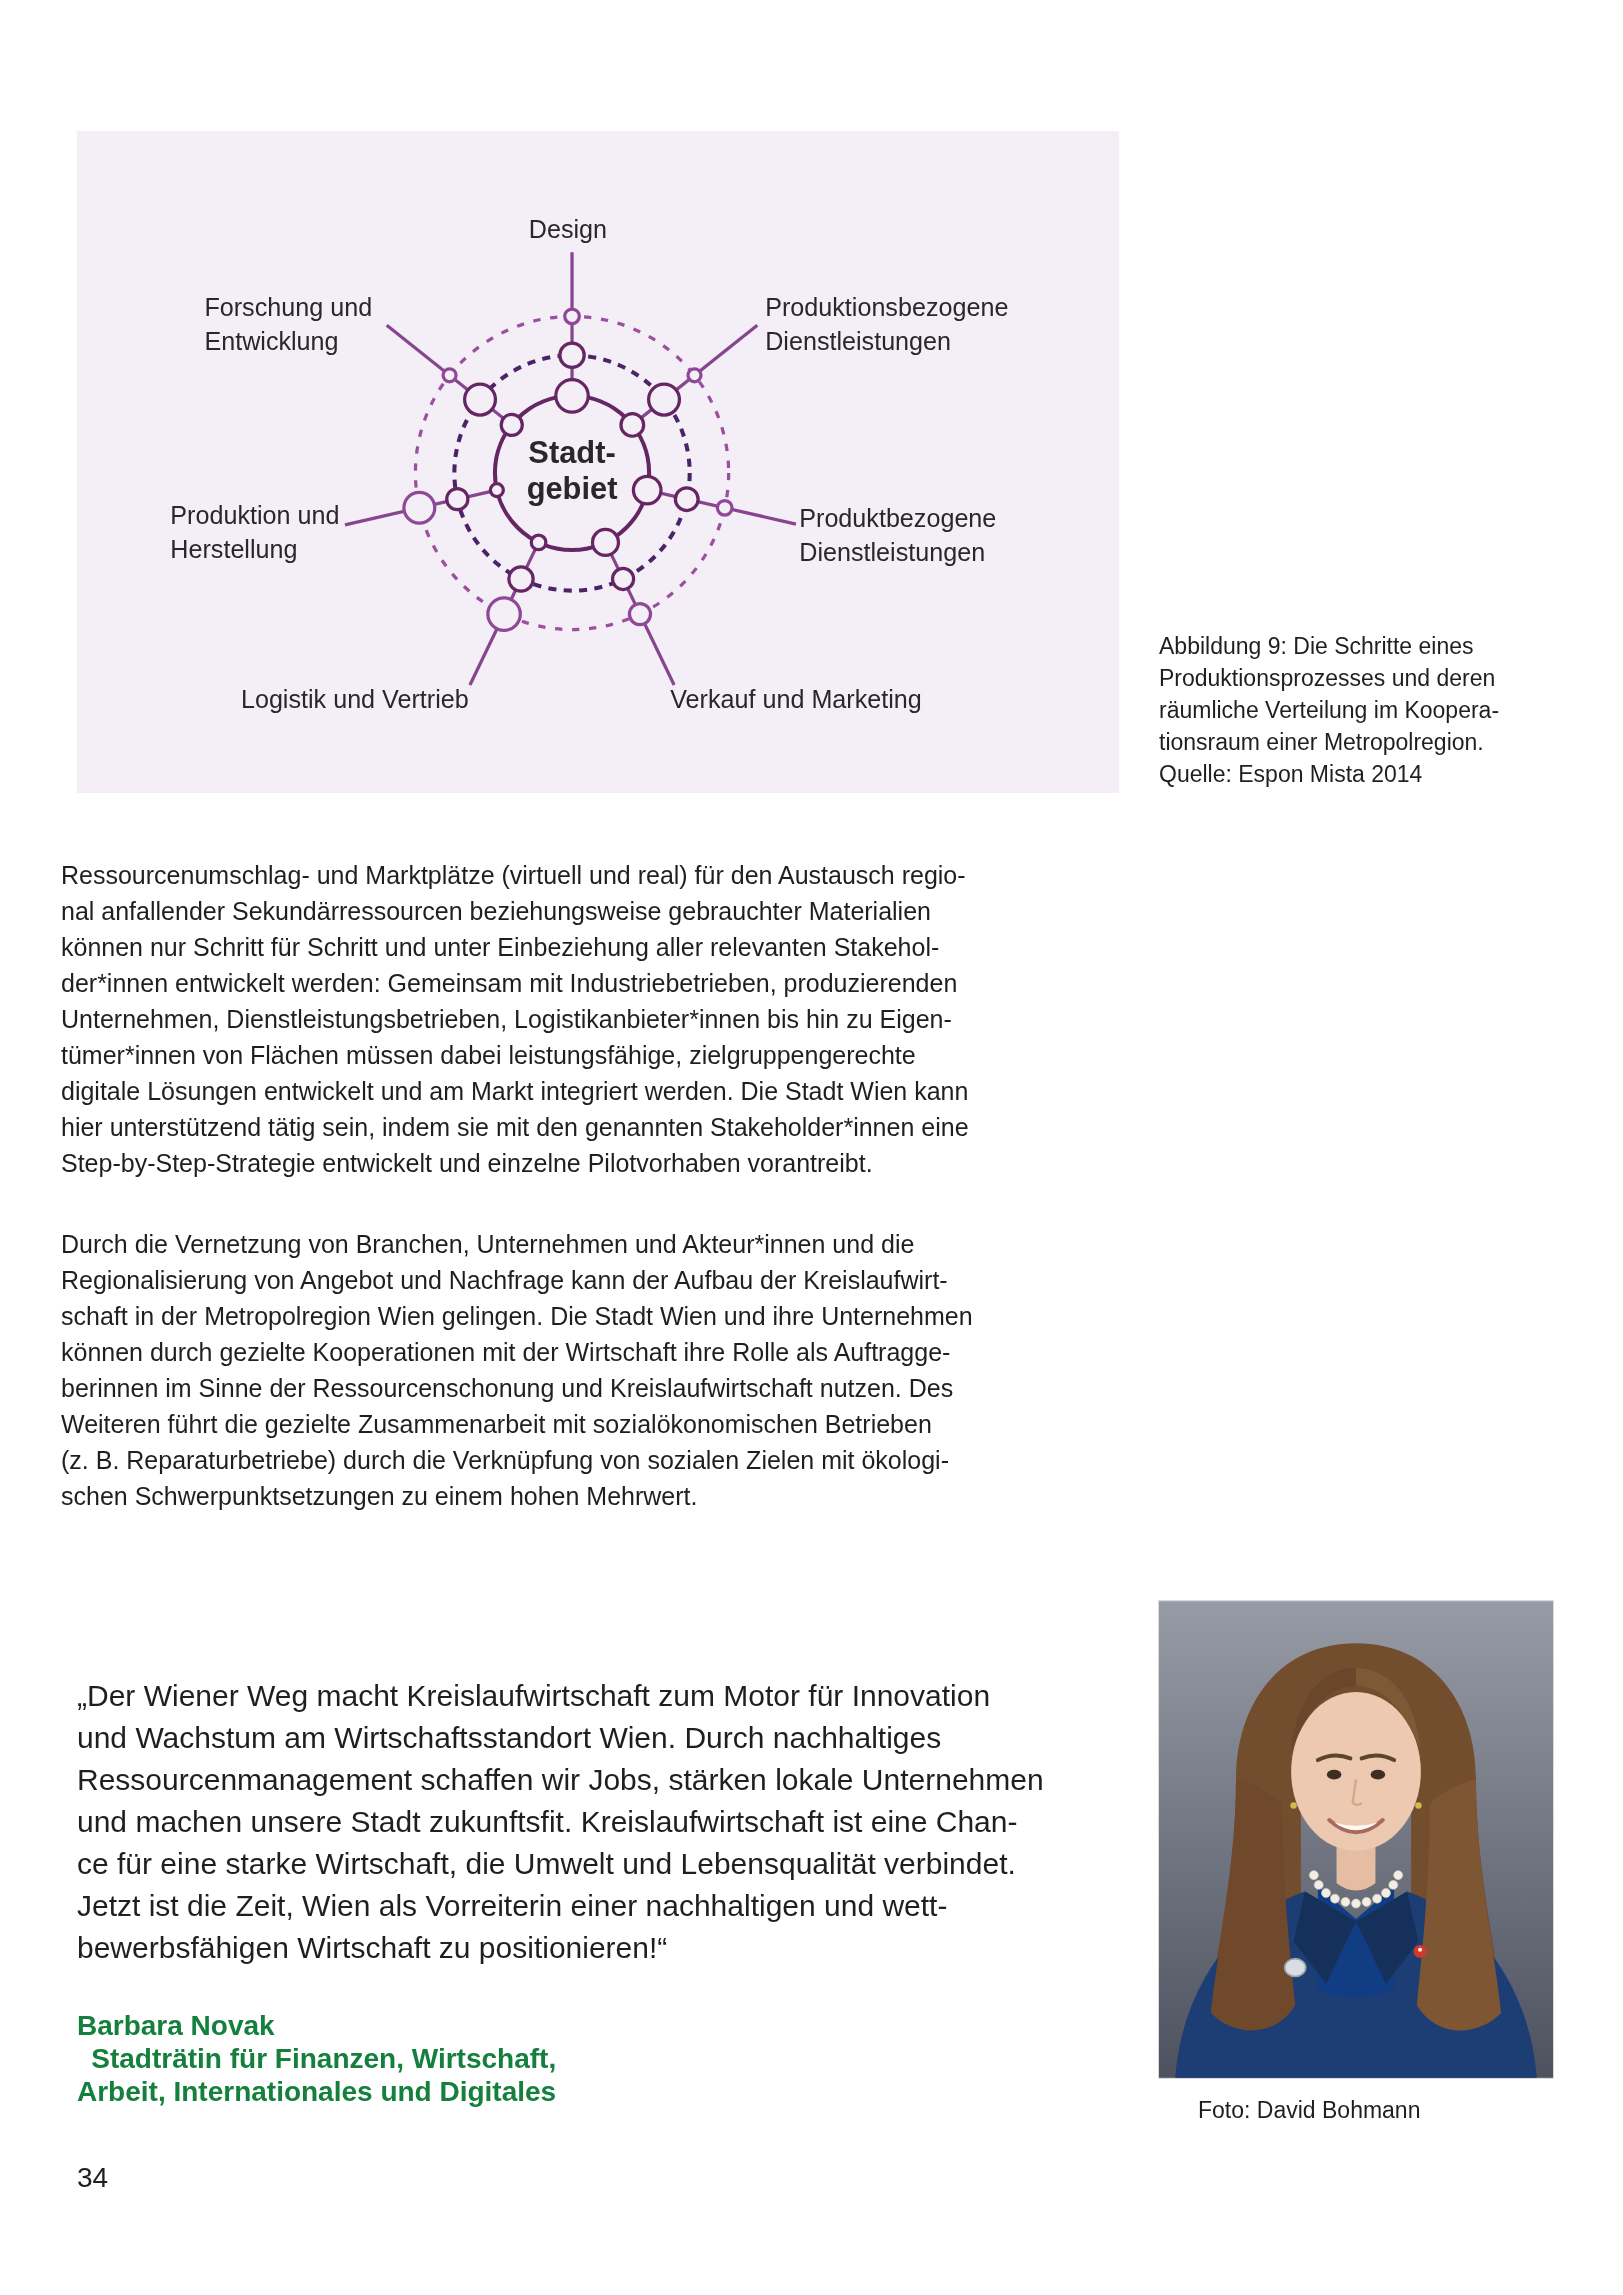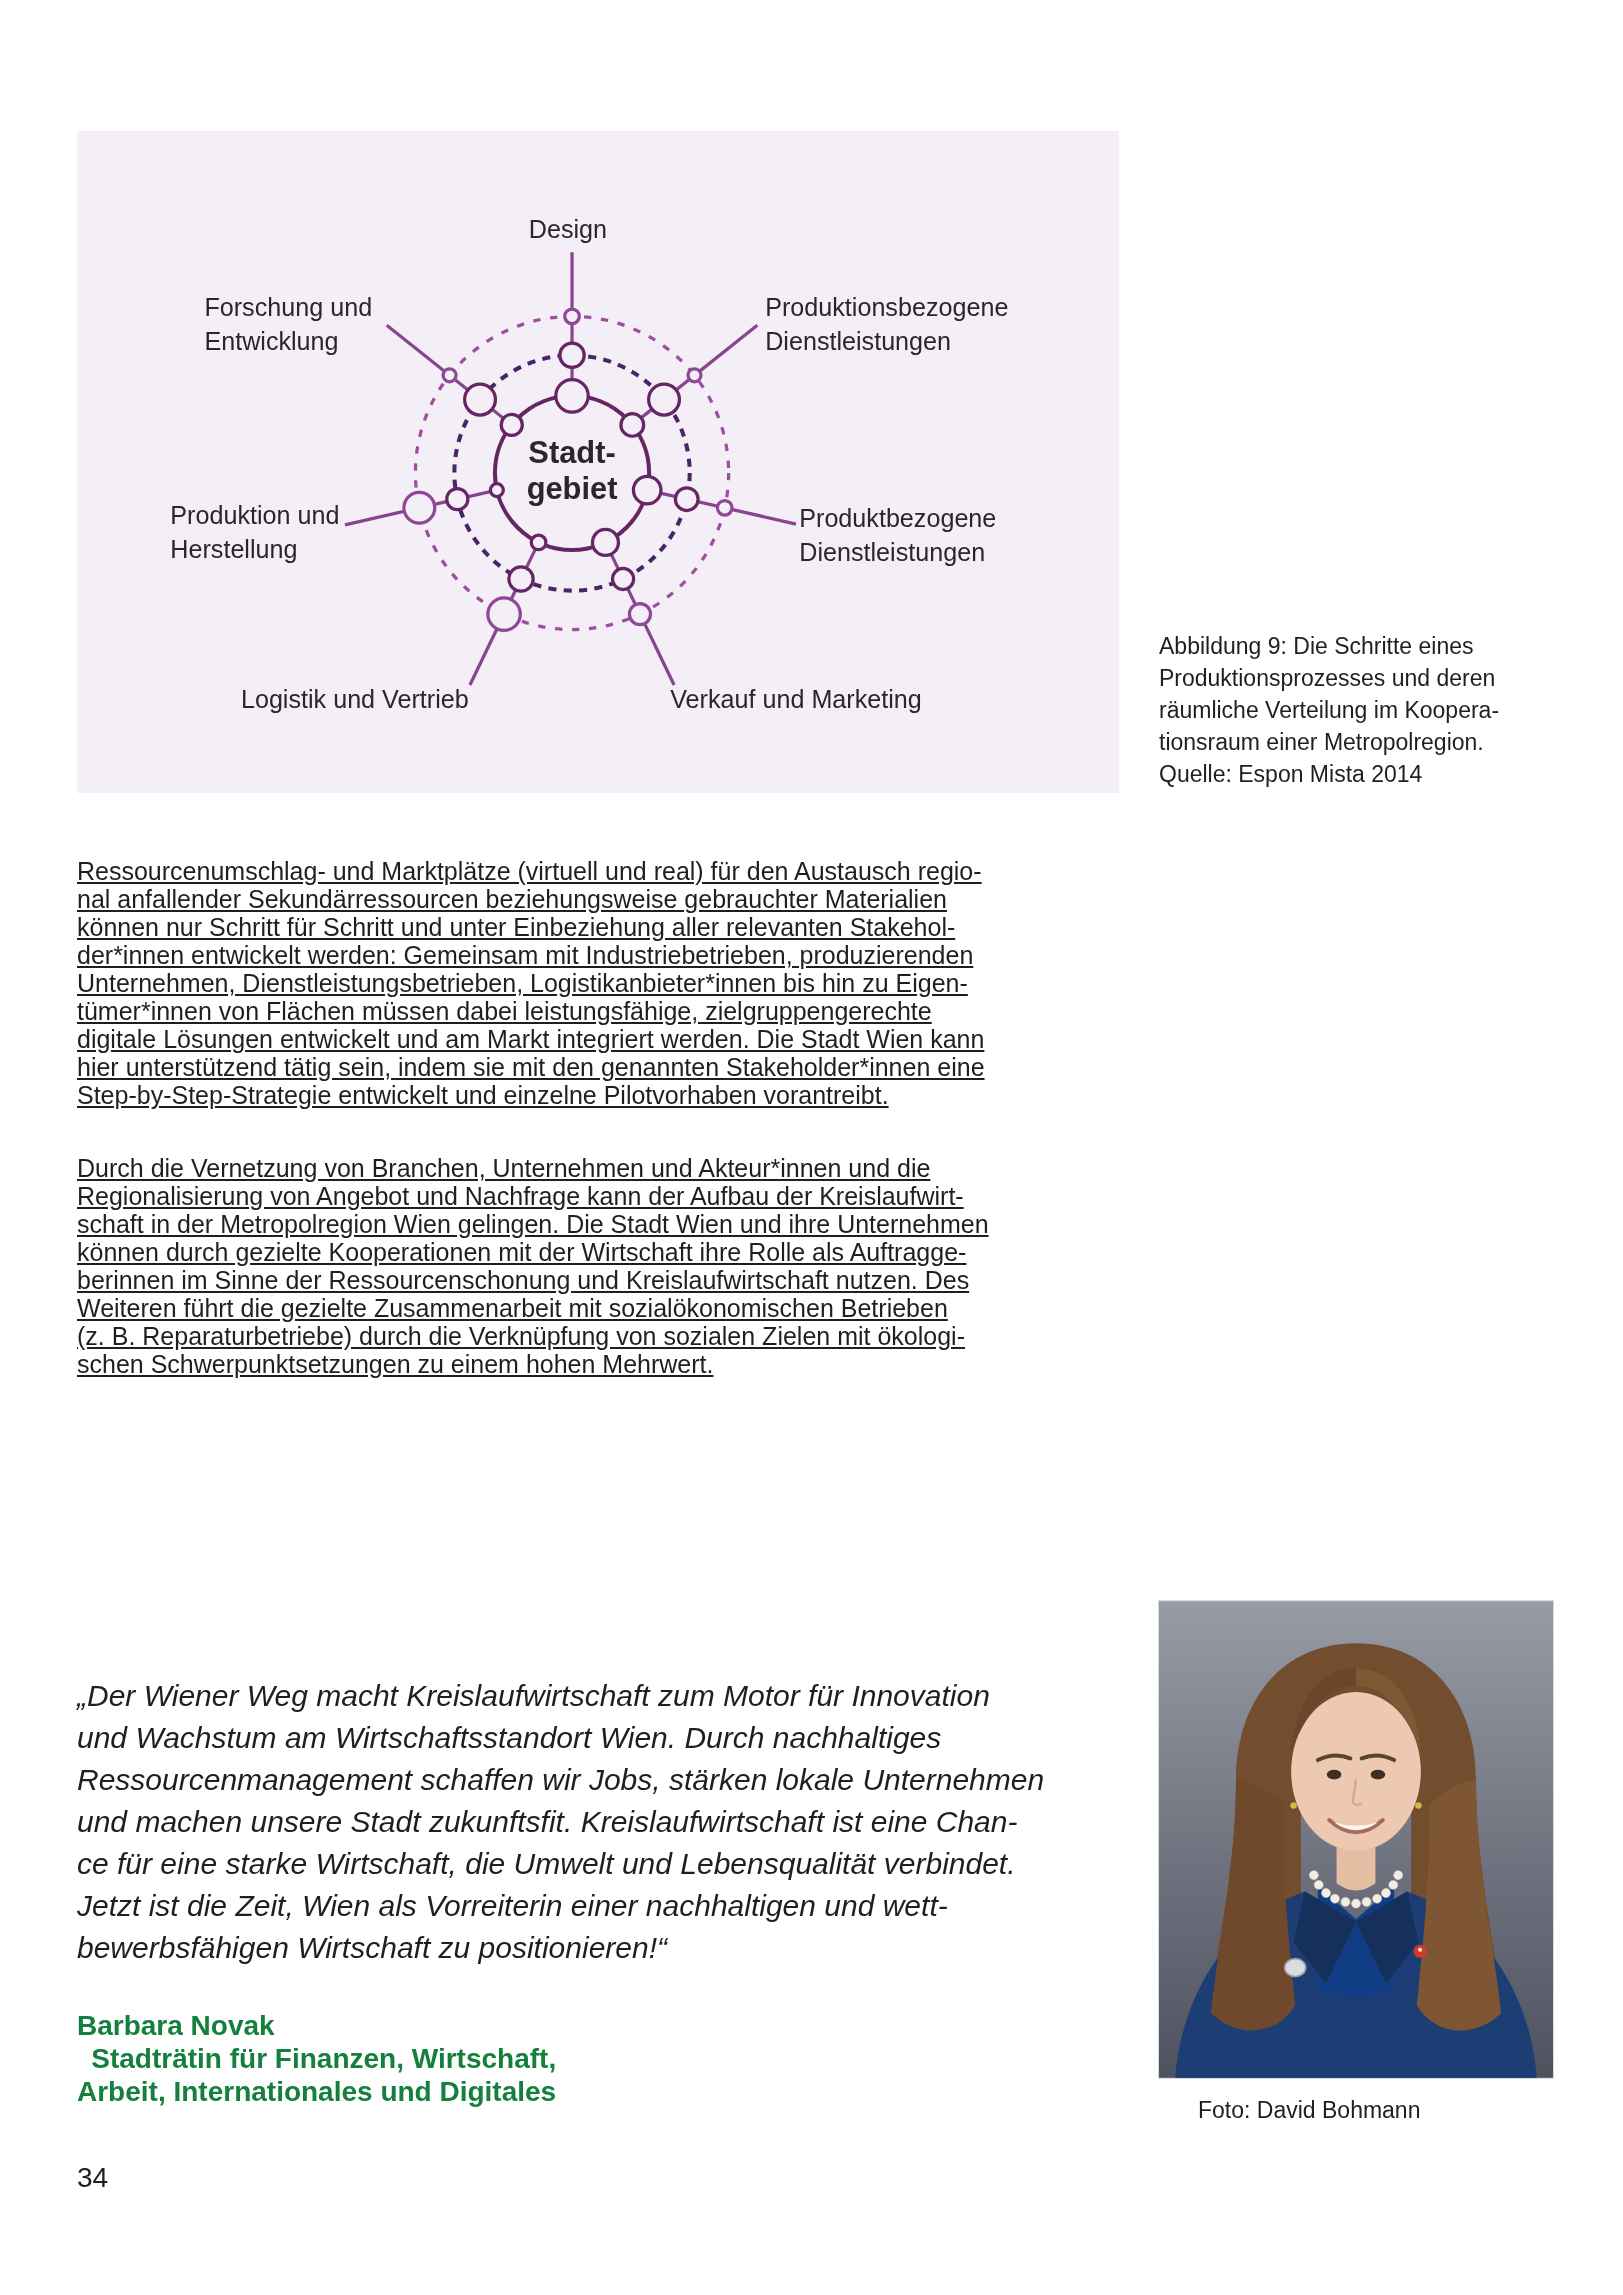"Ressourcenumschlag- und Marktplätze" .body-text { left: 77px -> 61px; line-height: 28px -> 36px; text-decoration: underline -> none }
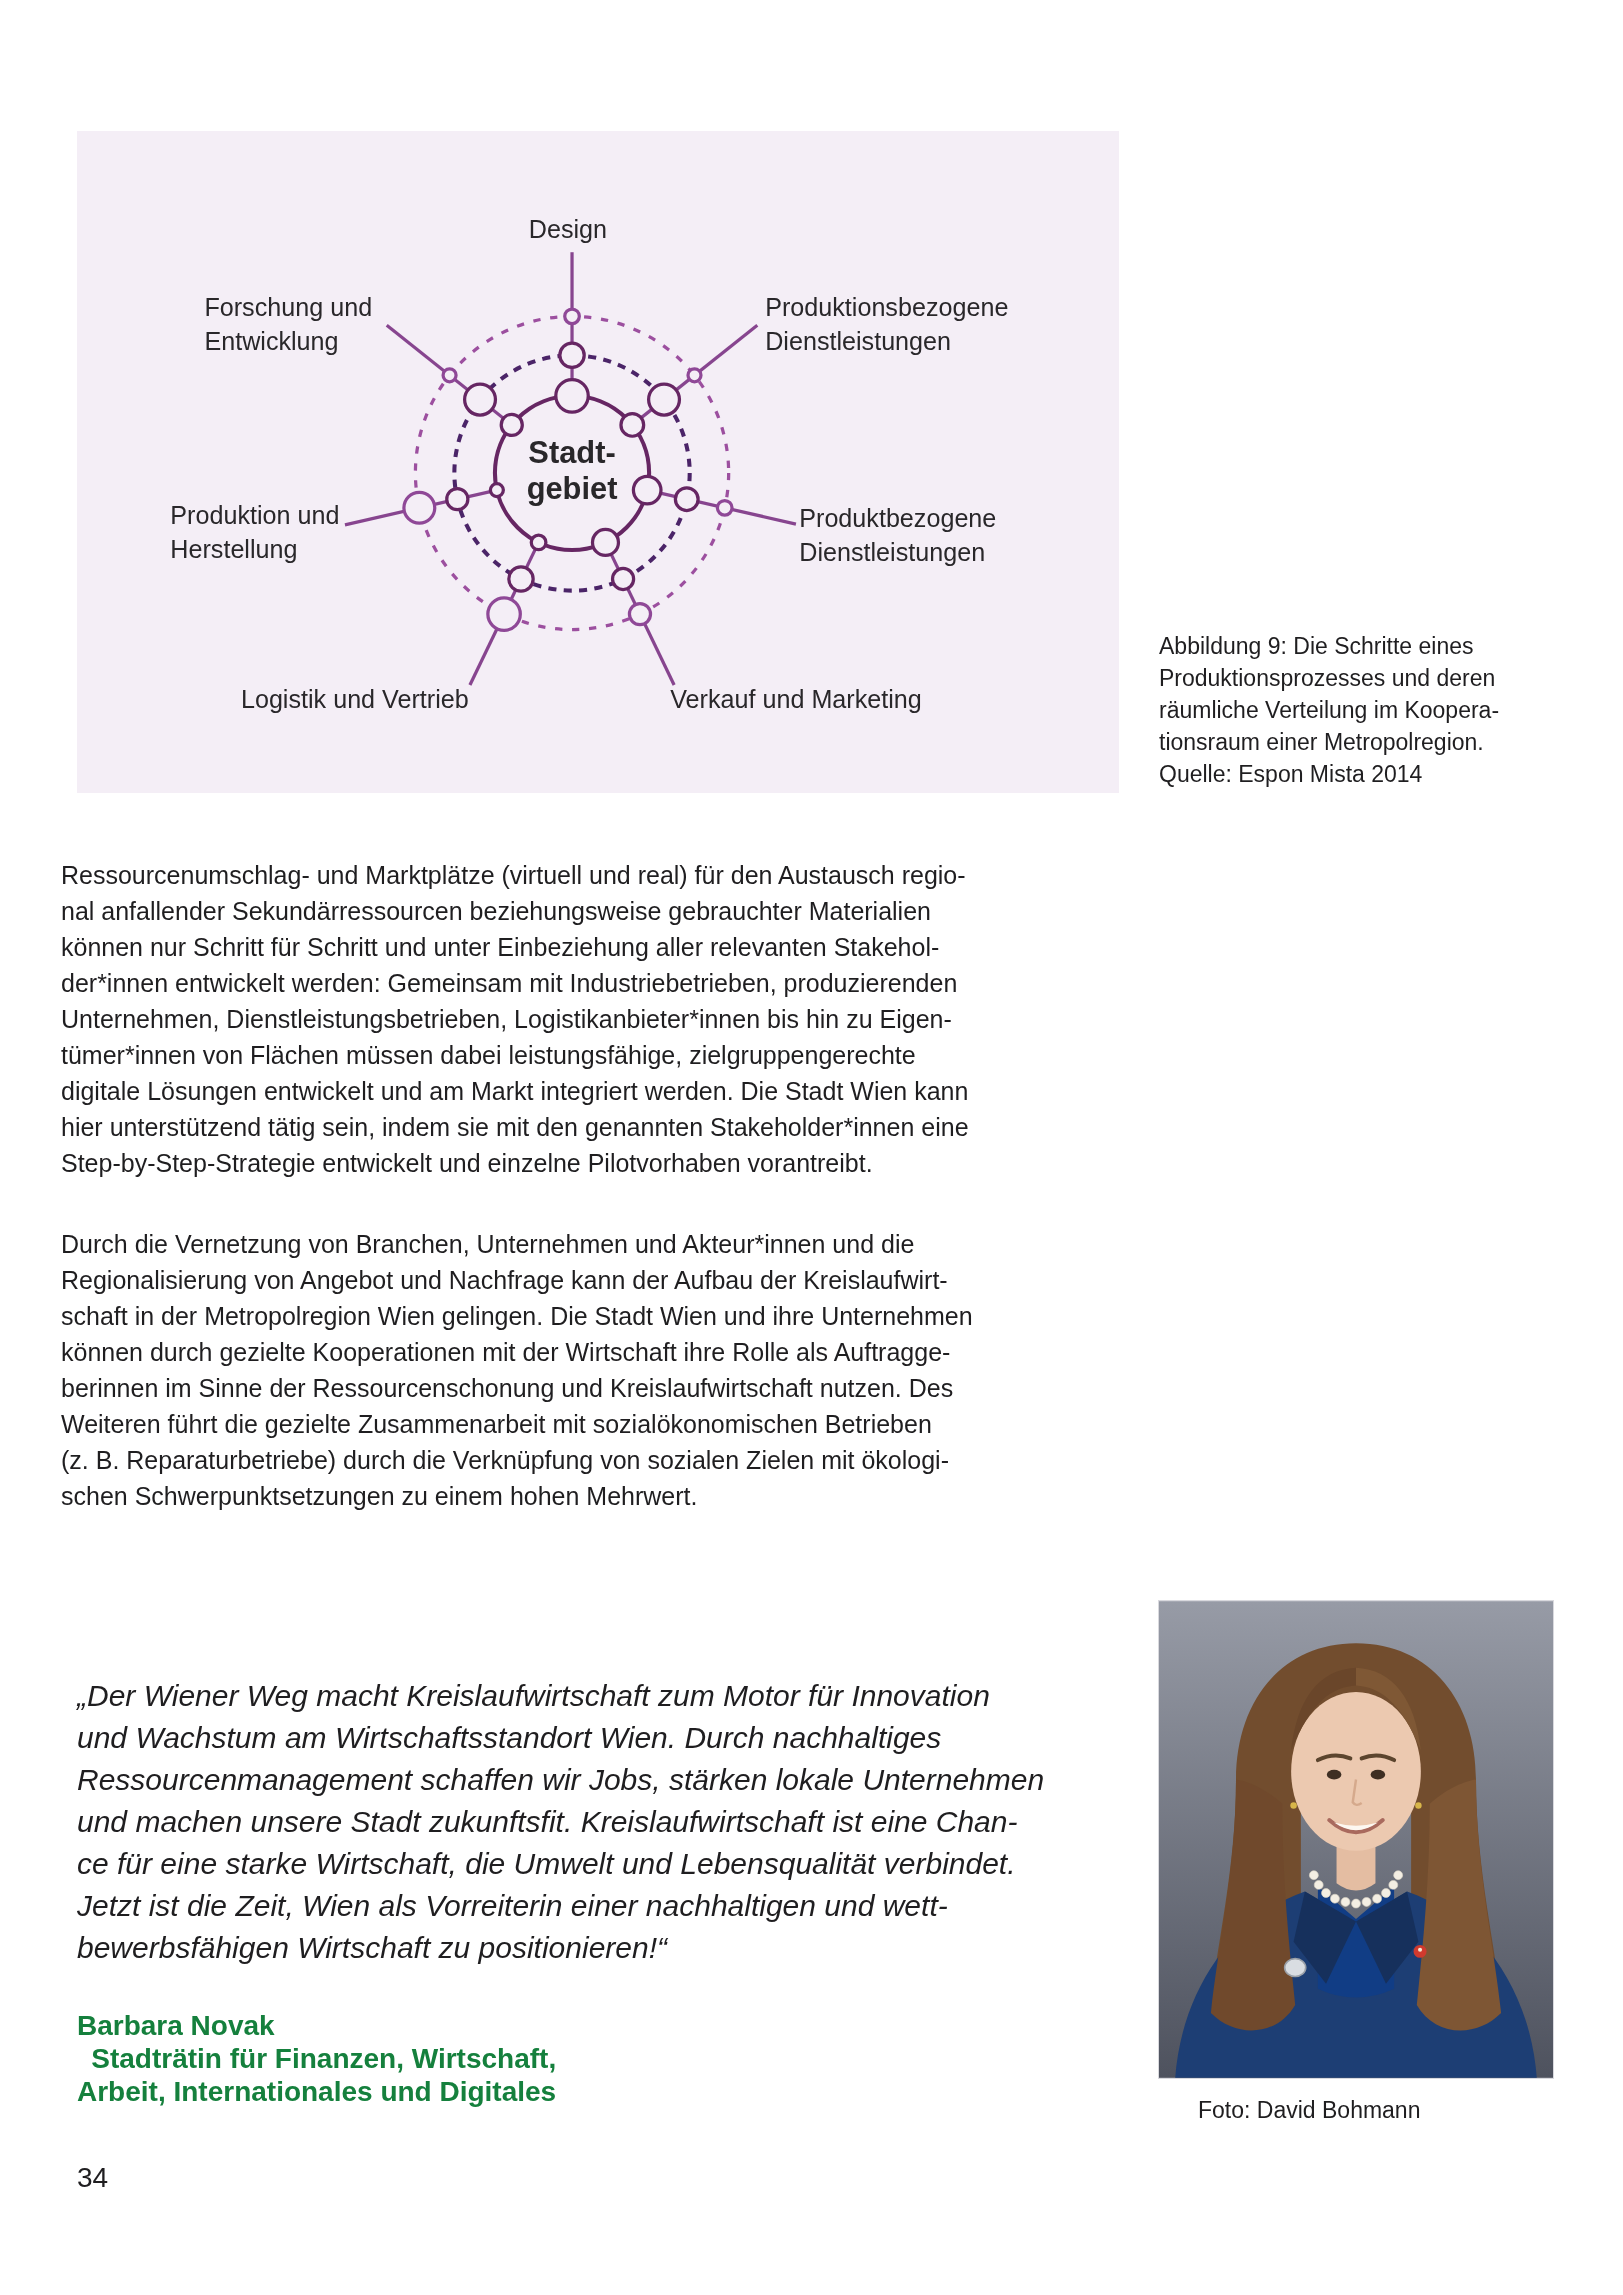"„Der Wiener Weg macht" .quote { font-style: italic -> none }
